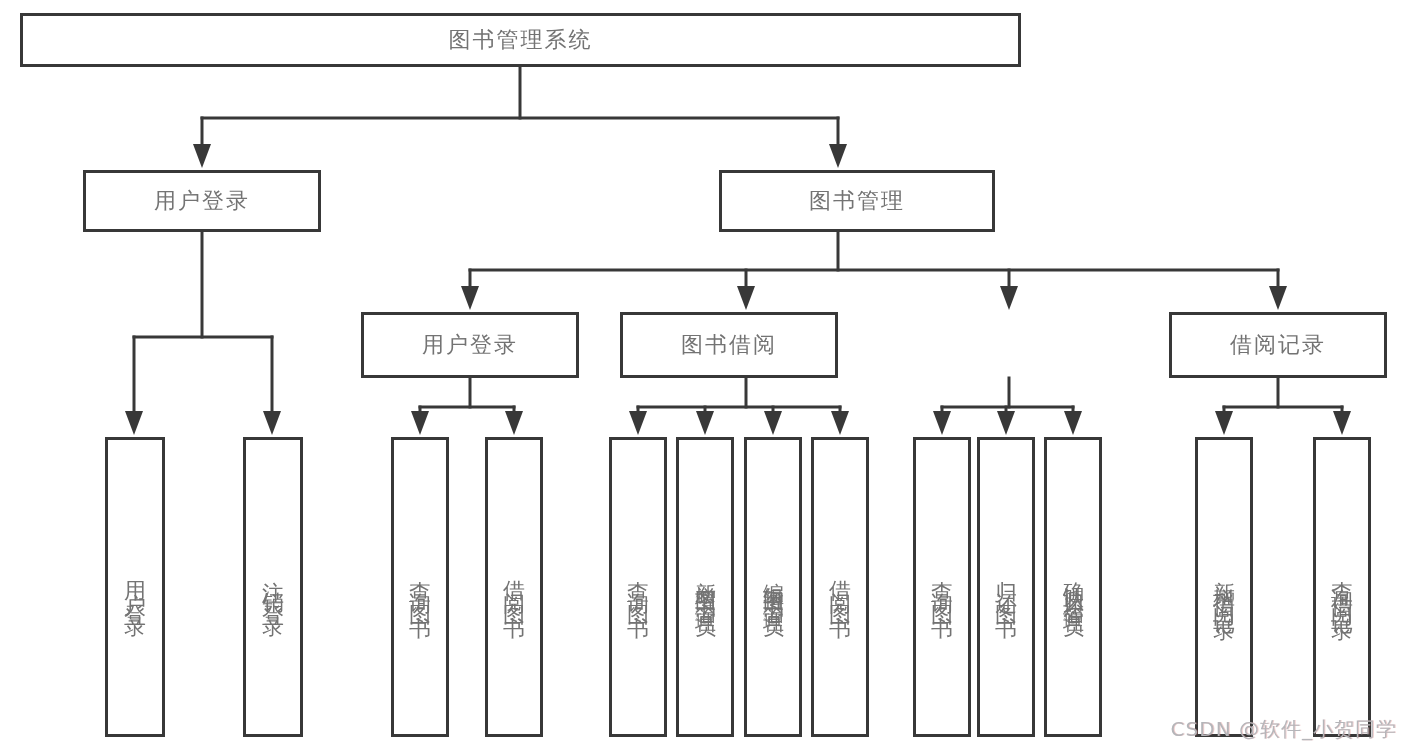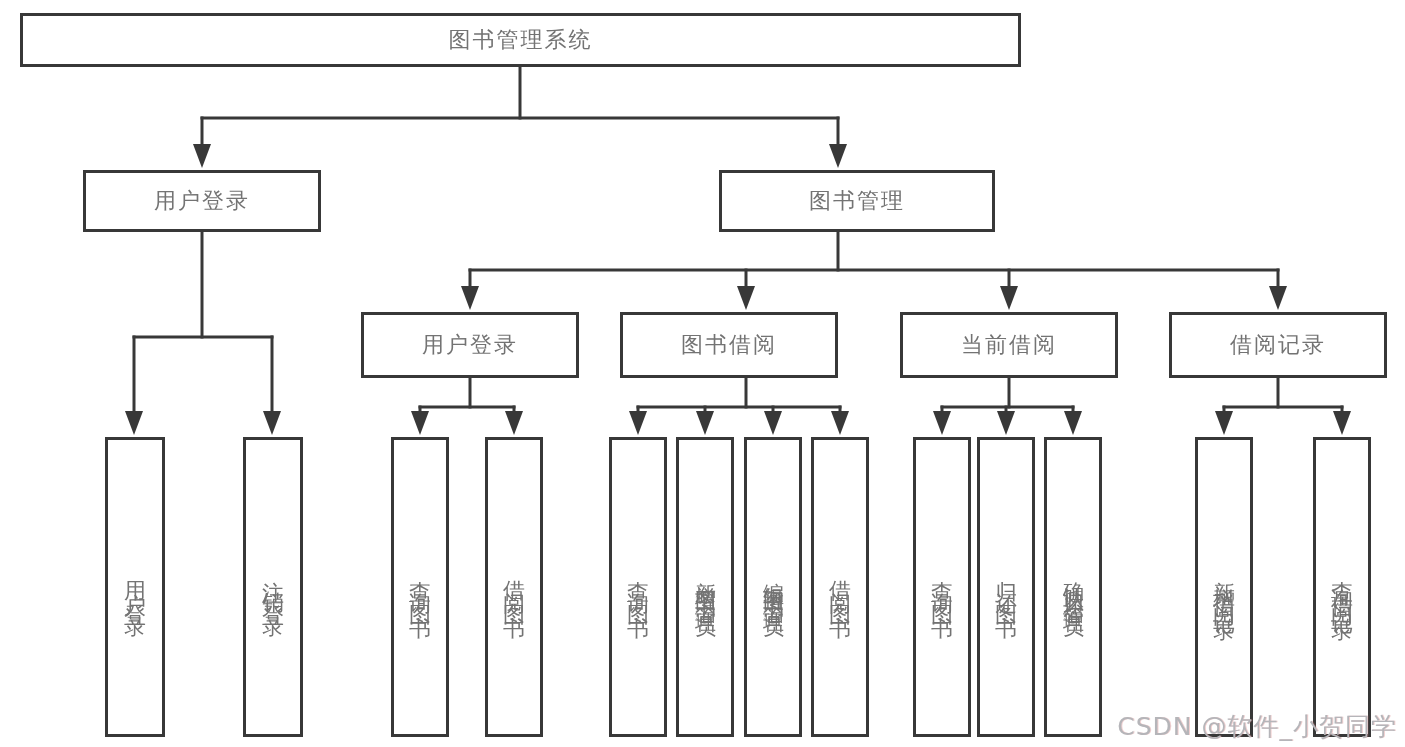"当前借阅" div.node { html: <div>当前借阅</div> -> none }
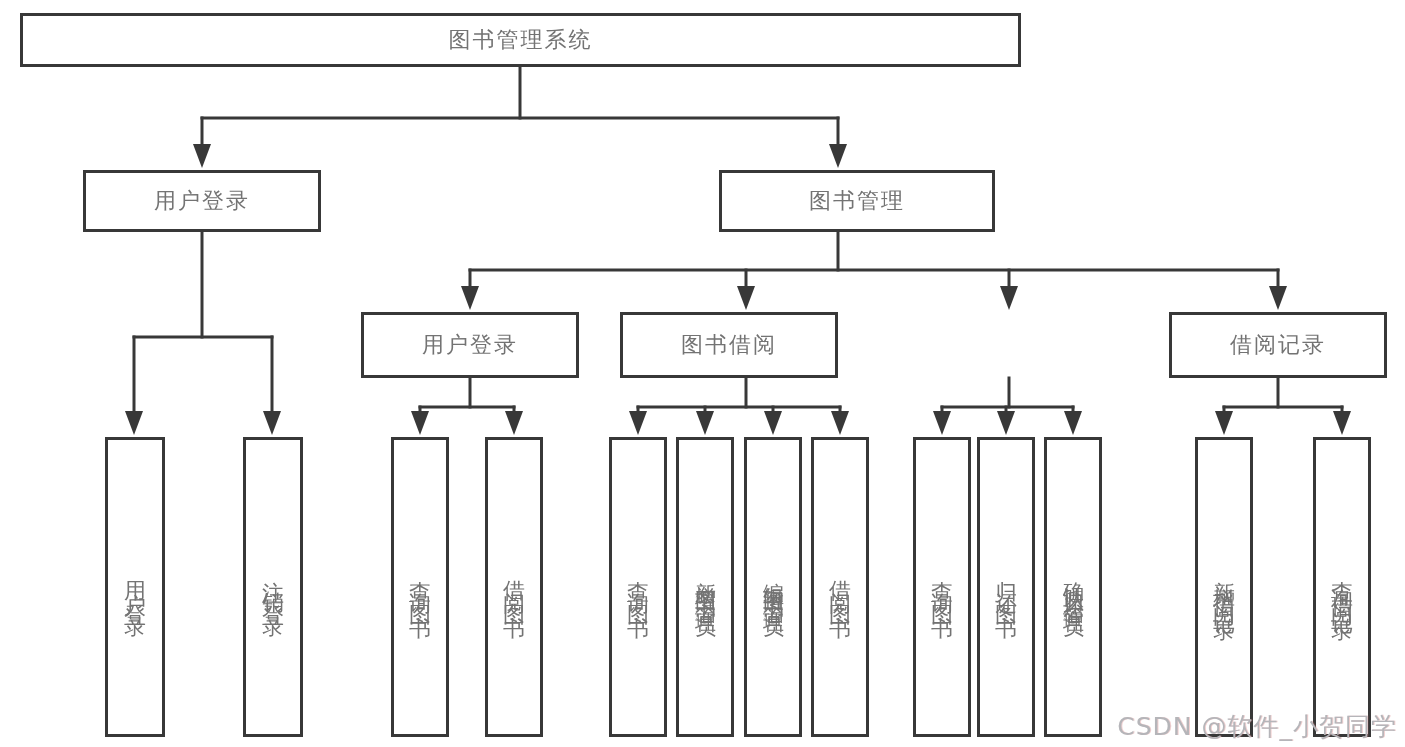"CSDN @软件_小贺同学" .watermark { font-size: 25px -> 20px }
